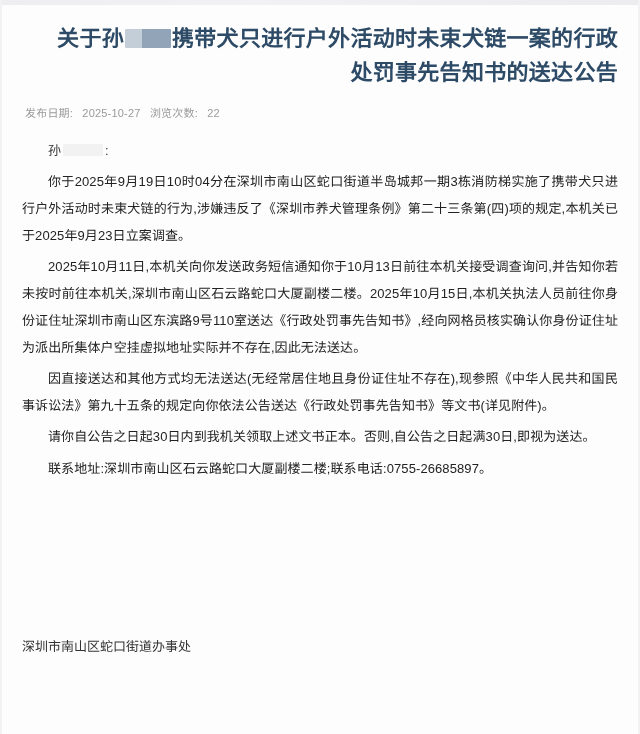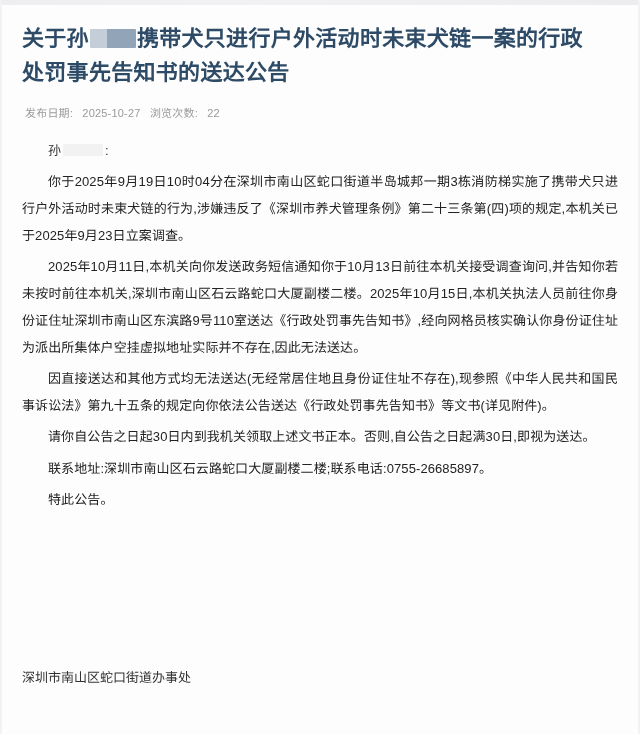"关于孙 携带犬只进行户外活动时未束犬链一案的行政" .title { text-align: left -> right }
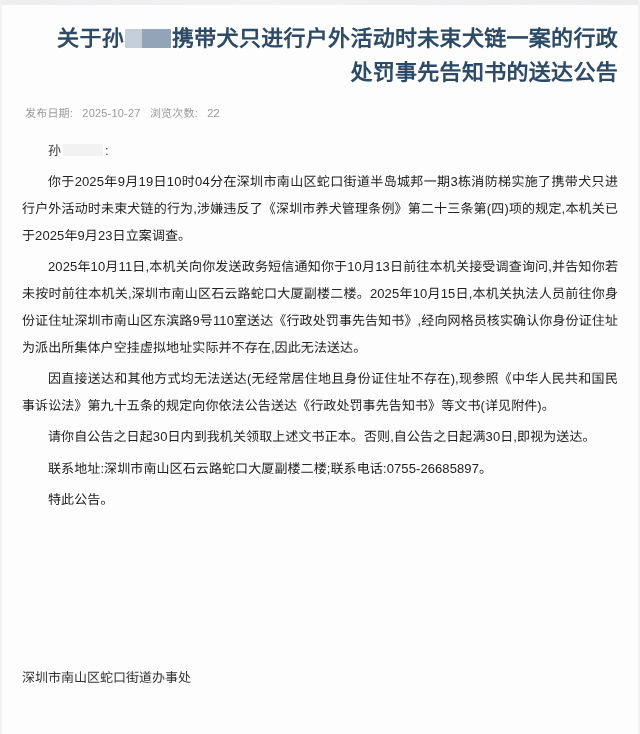"特此公告。" p.para { html: <p>特此公告。</p> -> none }
